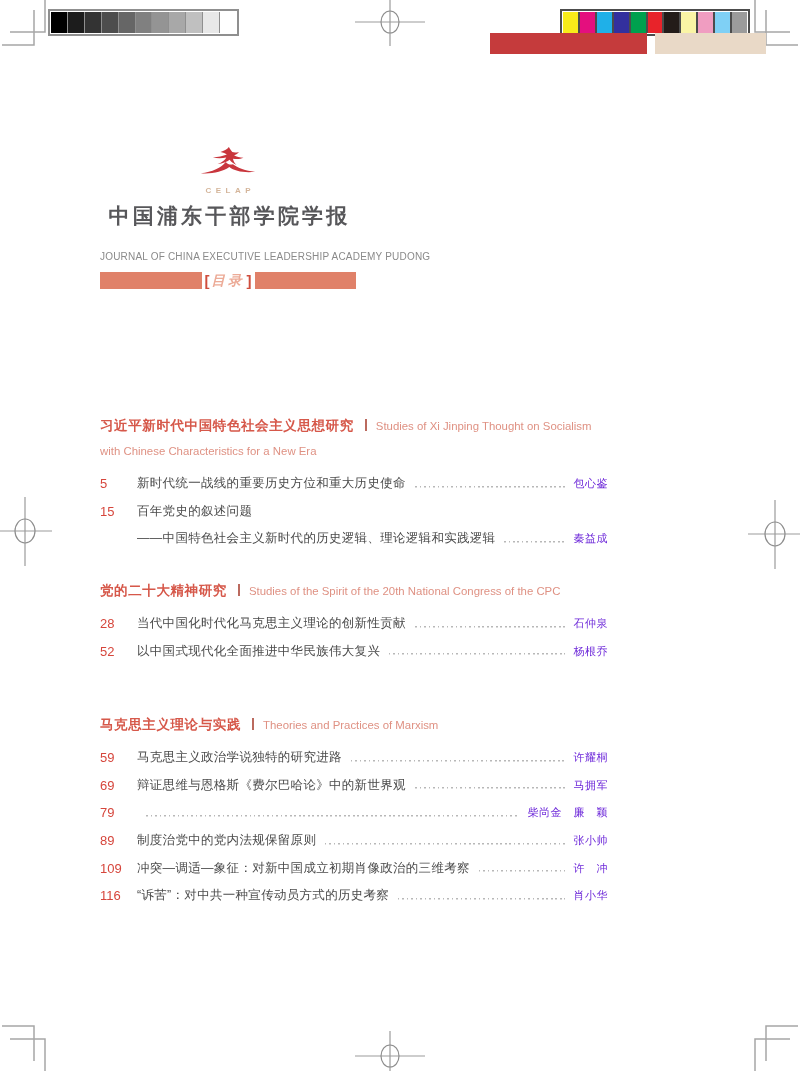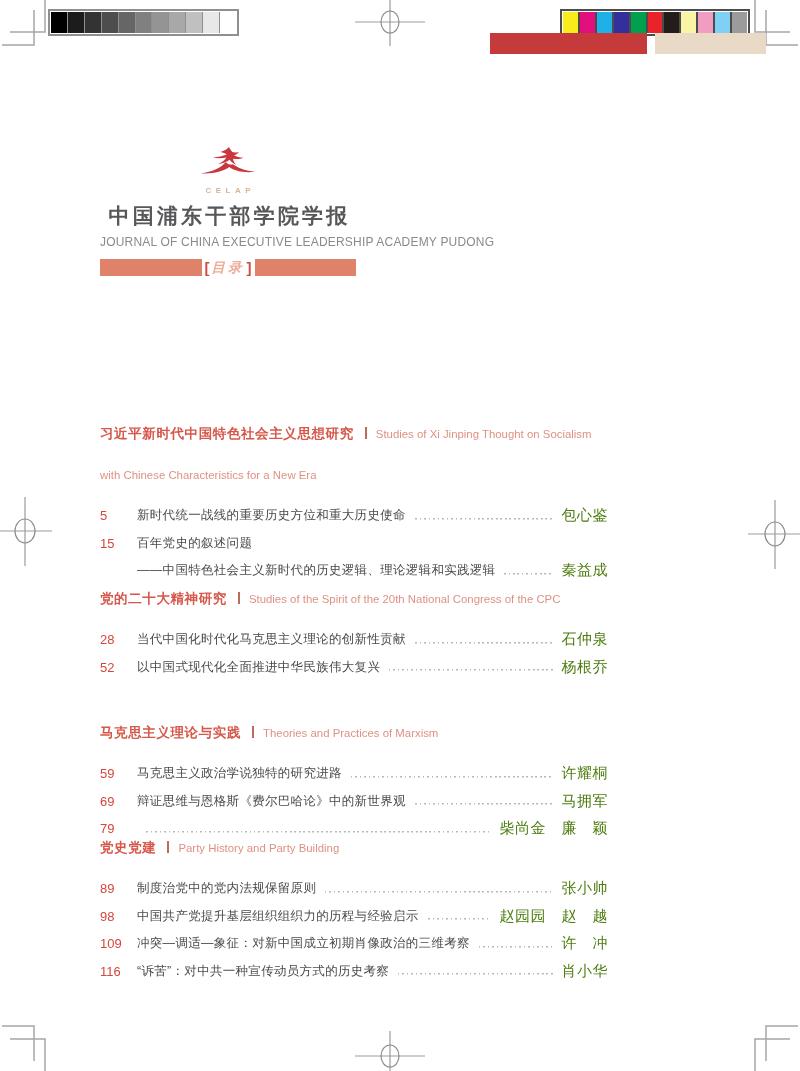"JOURNAL OF CHINA EXECUTIVE LEADERSHIP" .journal-title-en { font-size: 12px -> 10px; margin-top: 5px -> 21px }
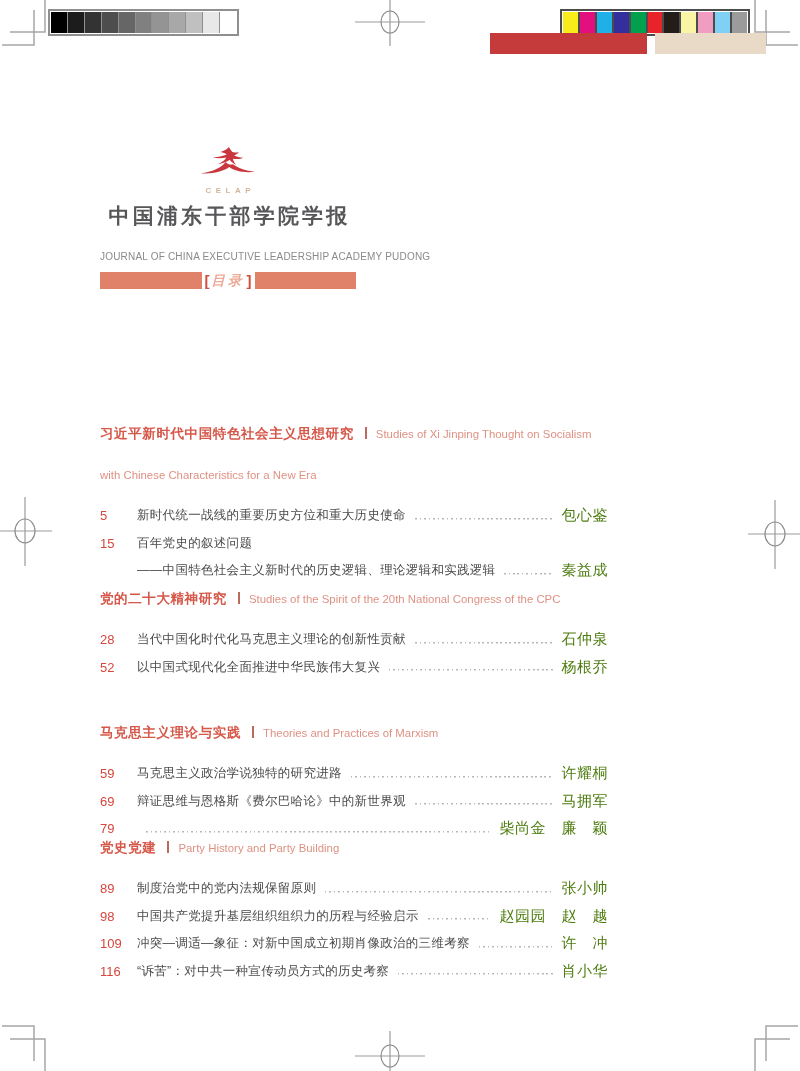"习近平新时代中国特色社会主义思想研究 Studies of Xi Jinping" .sec-head { line-height: 40px -> 24px }
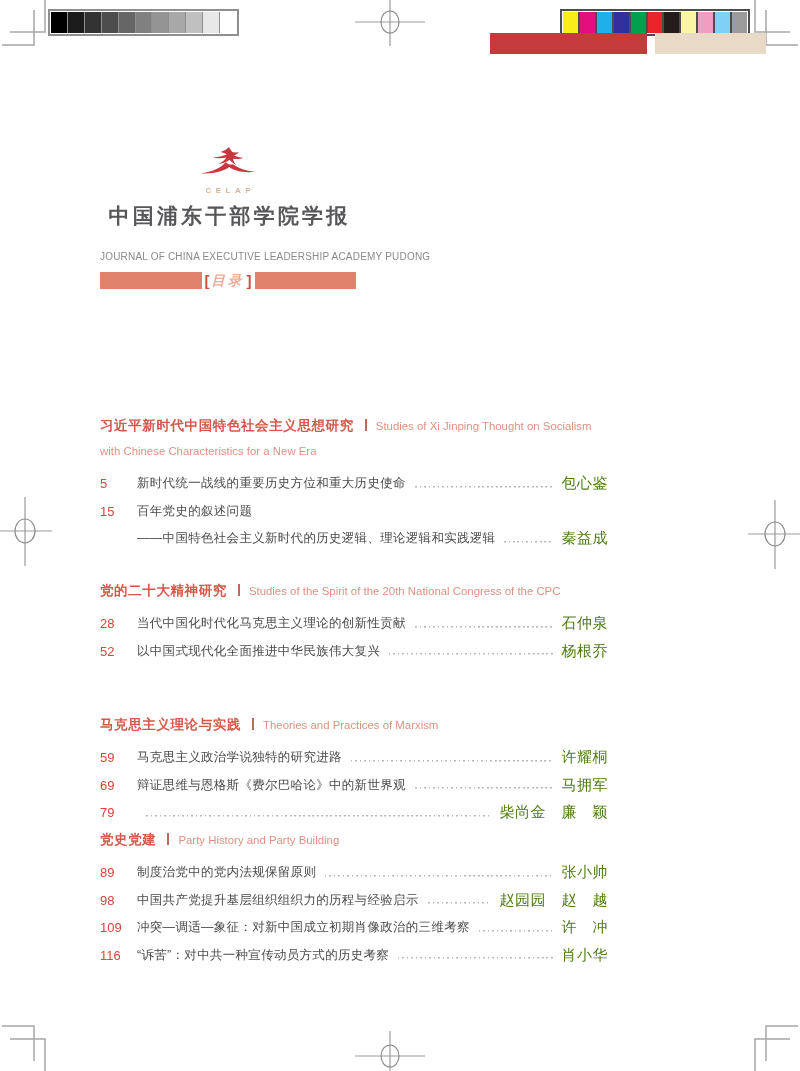"包心鉴" .entry .authors { color: #4d7c0f -> #6d28d9; font-size: 15px -> 11px }
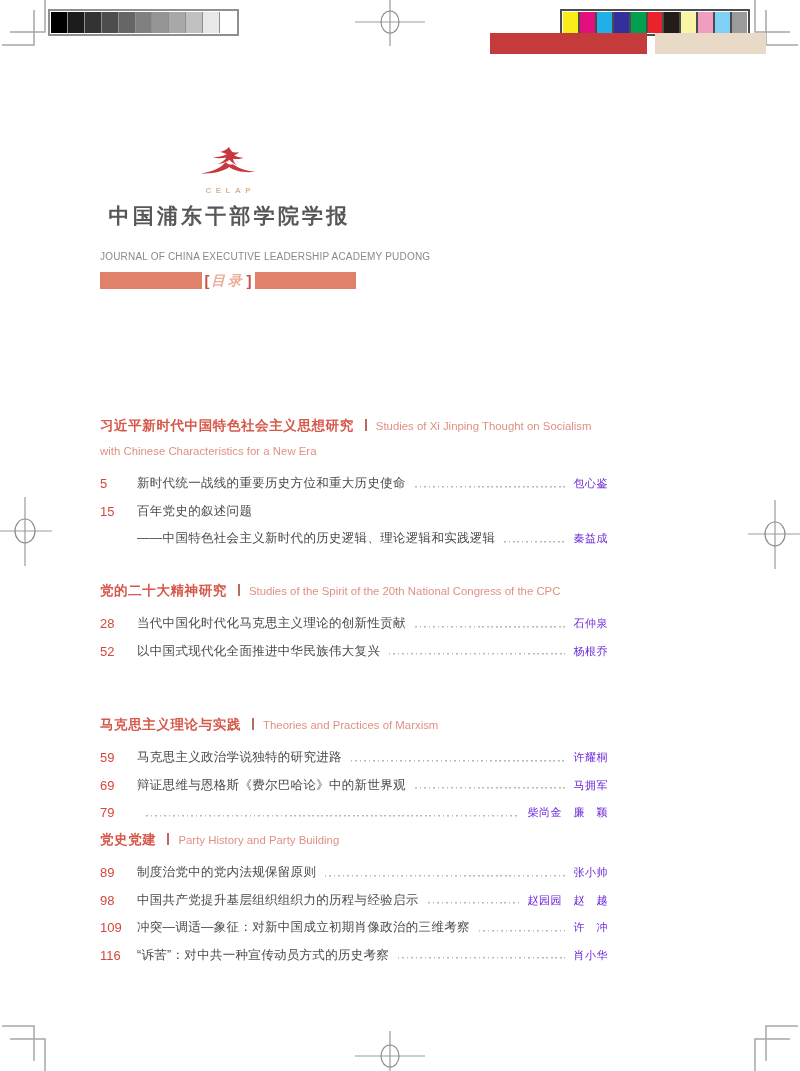"党史党建 Party History and Party" div.sec-head { html: <div> <span>党史党建</span><span></span><span>Party History and Party Building</span> </div> -> none }
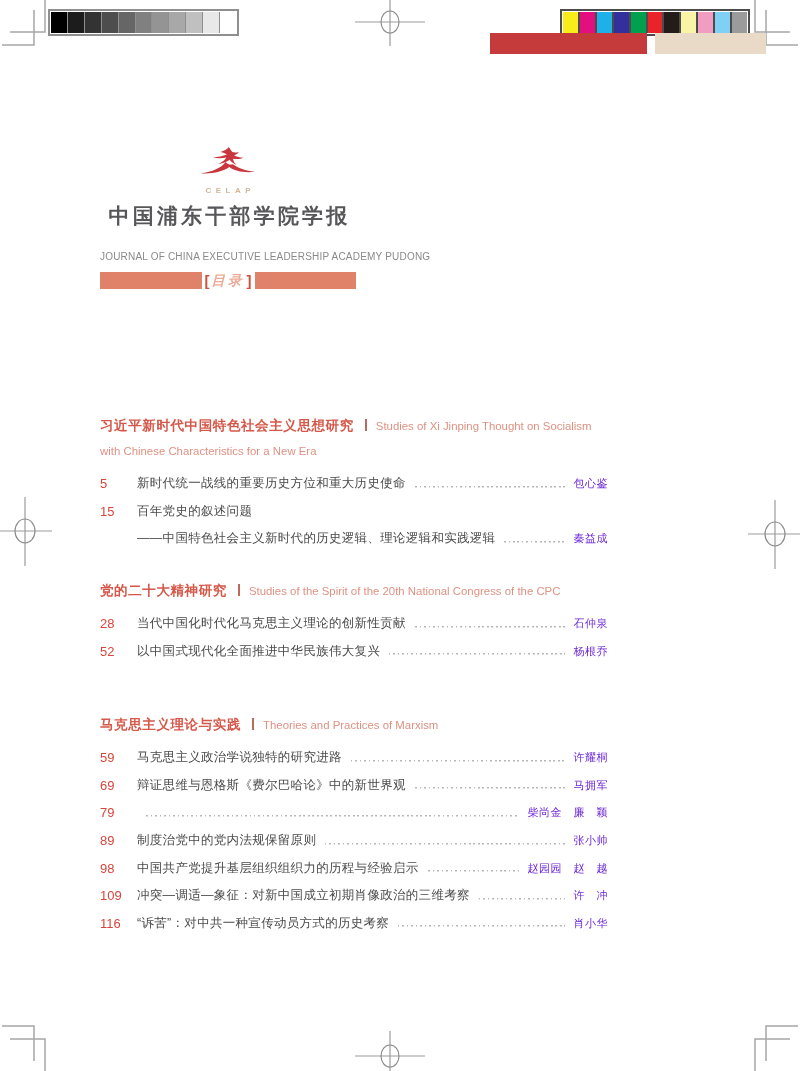"98" div.entry { html: <div> <span>98</span> <span>中国共产党提升基层组织组织力的历程与经验启示</span> <span></span> <span>赵园园 赵 越</span> </div> -> none }
